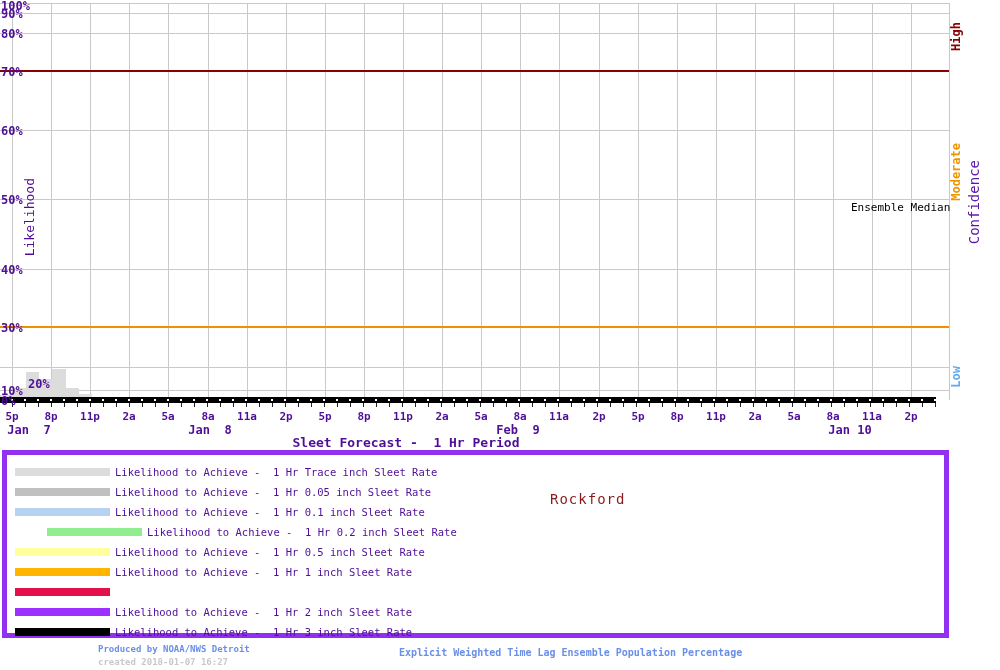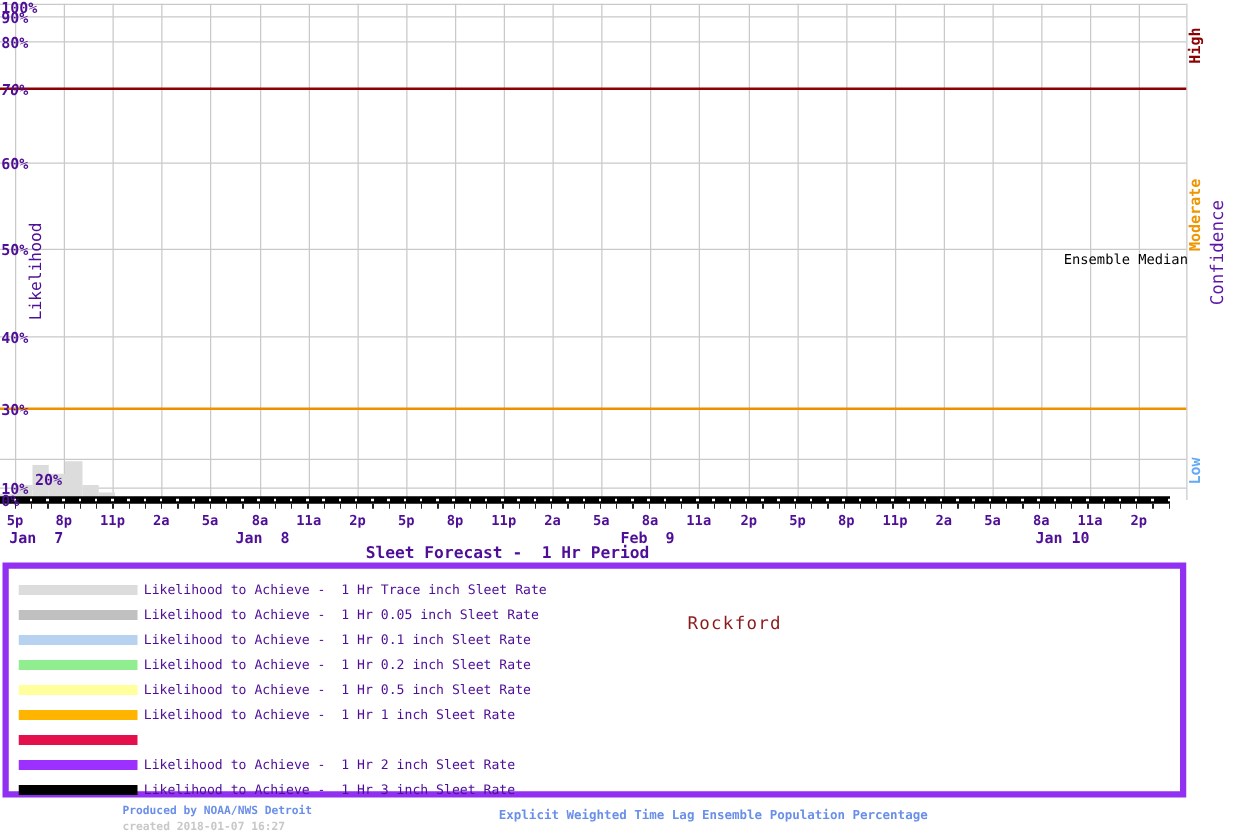"70%" div.ytick { font-style: italic -> none }
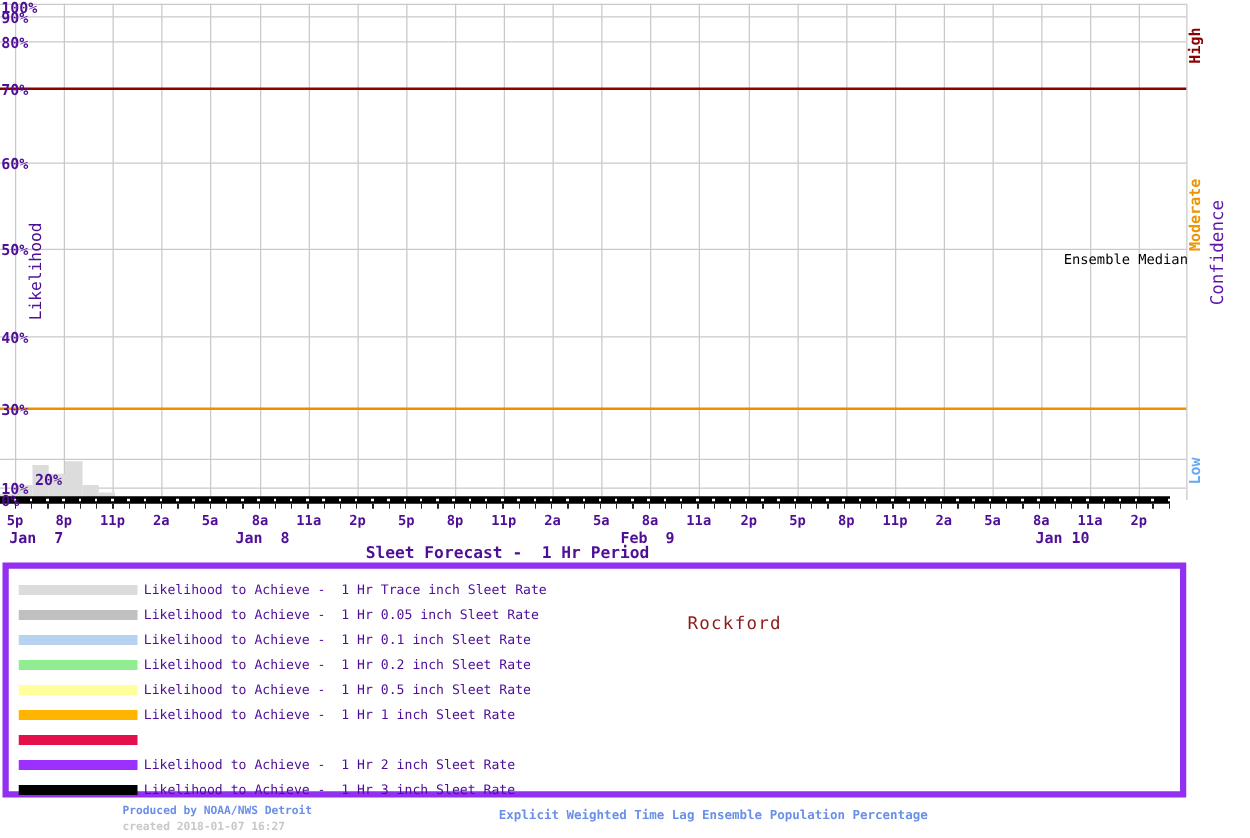"Likelihood to Achieve - 1 Hr 0.2" div.legend-row { margin-left: none -> 32px }
